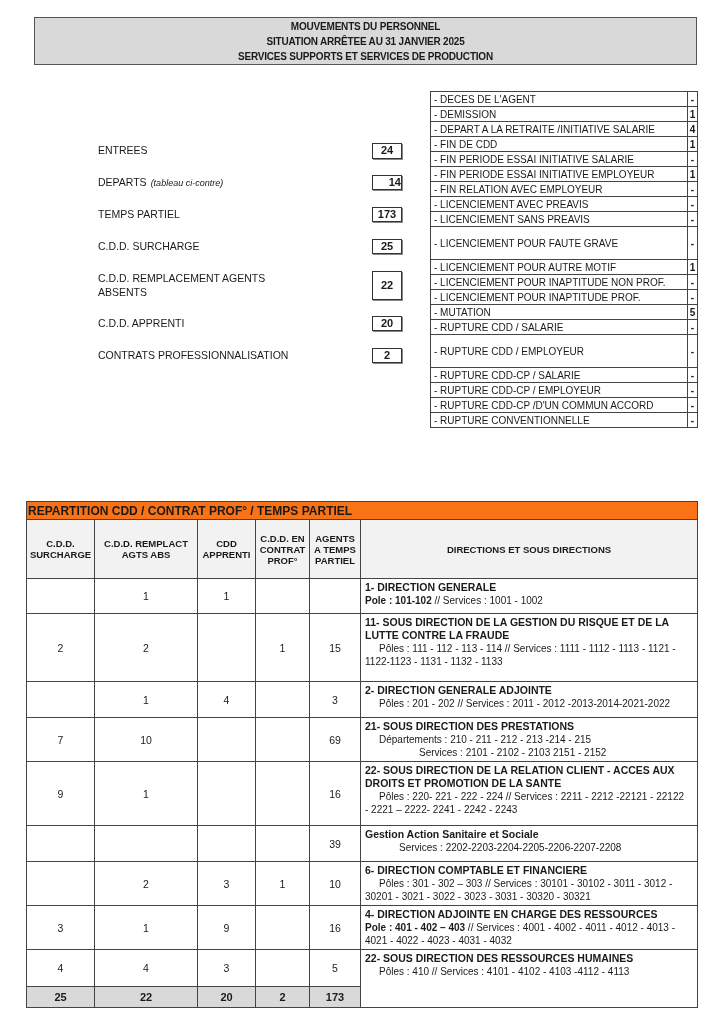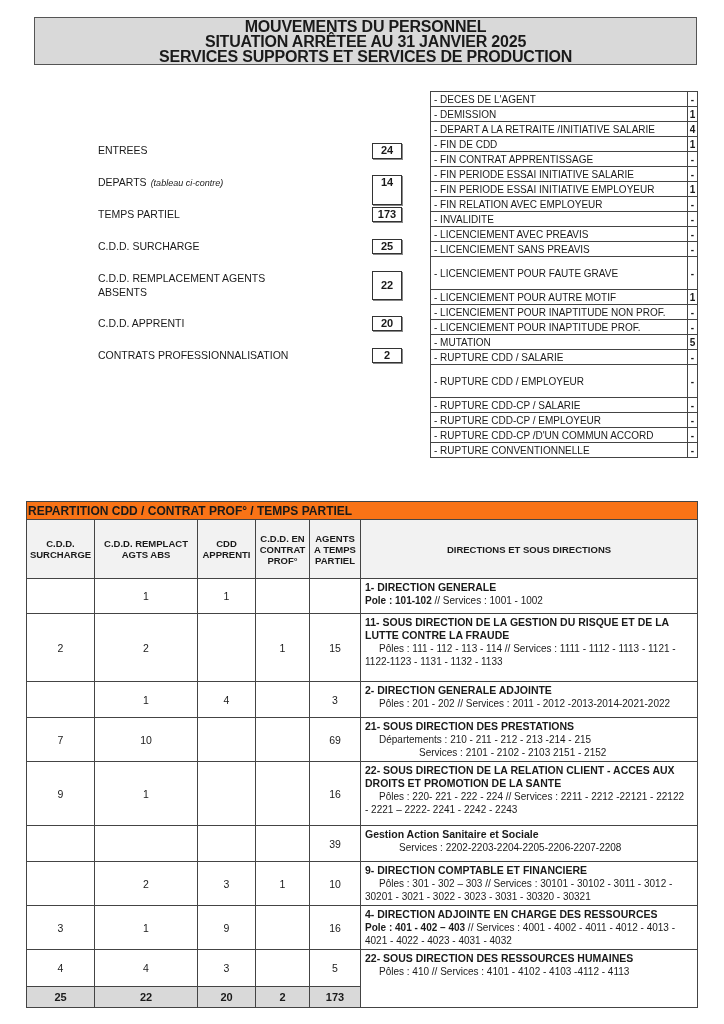"MOUVEMENTS DU PERSONNEL" .title-box { font-size: 16px -> 10px }
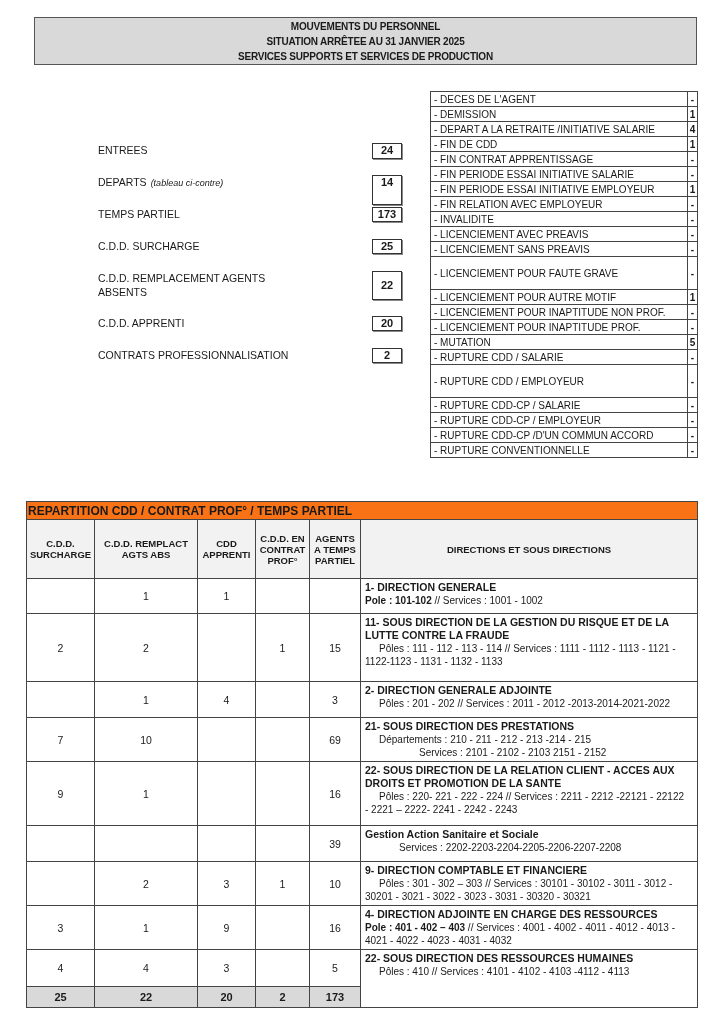"- FIN CONTRAT APPRENTISSAGE" tr { html: <tr> <td>- FIN CONTRAT APPRENTISSAGE</td> <td>-</td> </tr> -> none }
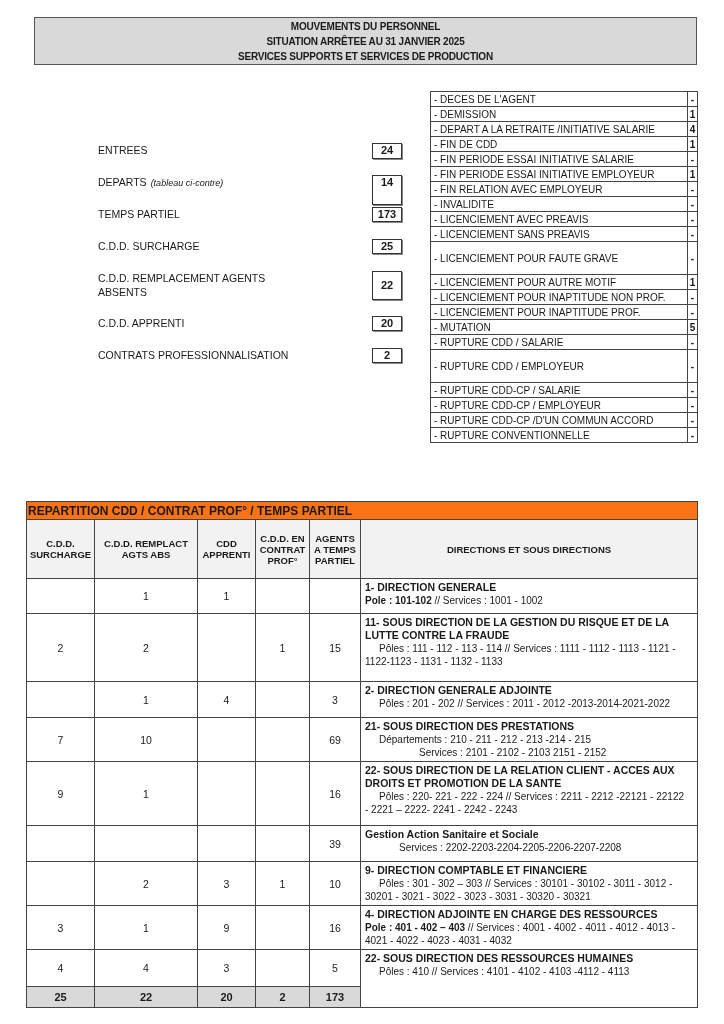"14" div.sum-box { height: 30px -> 15px; text-align: none -> right }
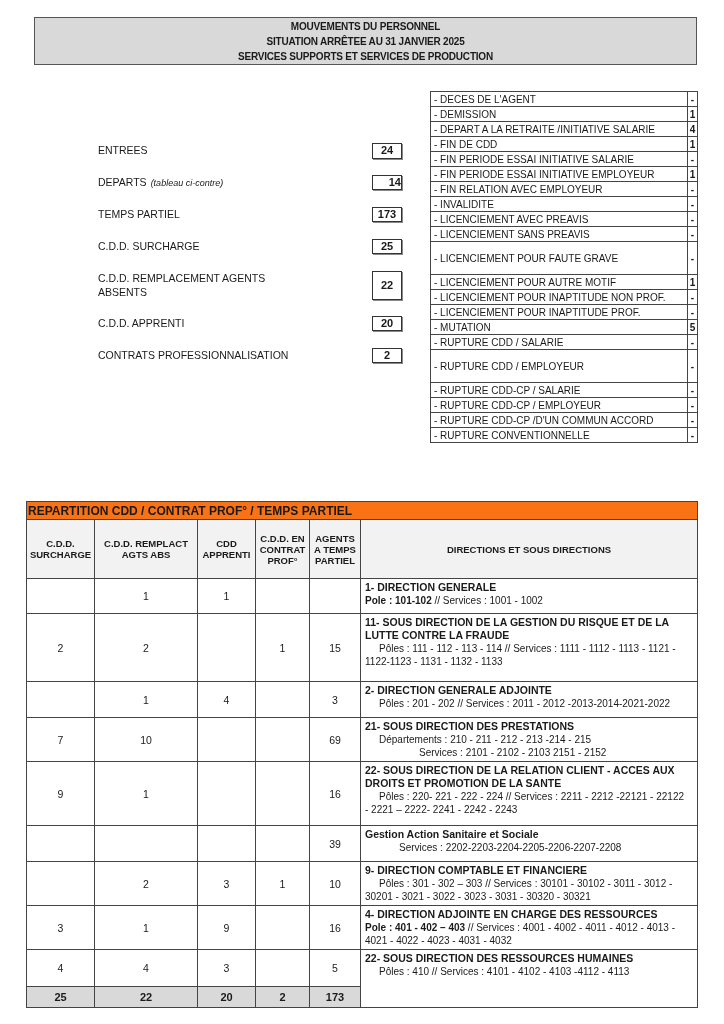"- INVALIDITE" tr { html: <tr> <td>- INVALIDITE</td> <td>-</td> </tr> -> none }
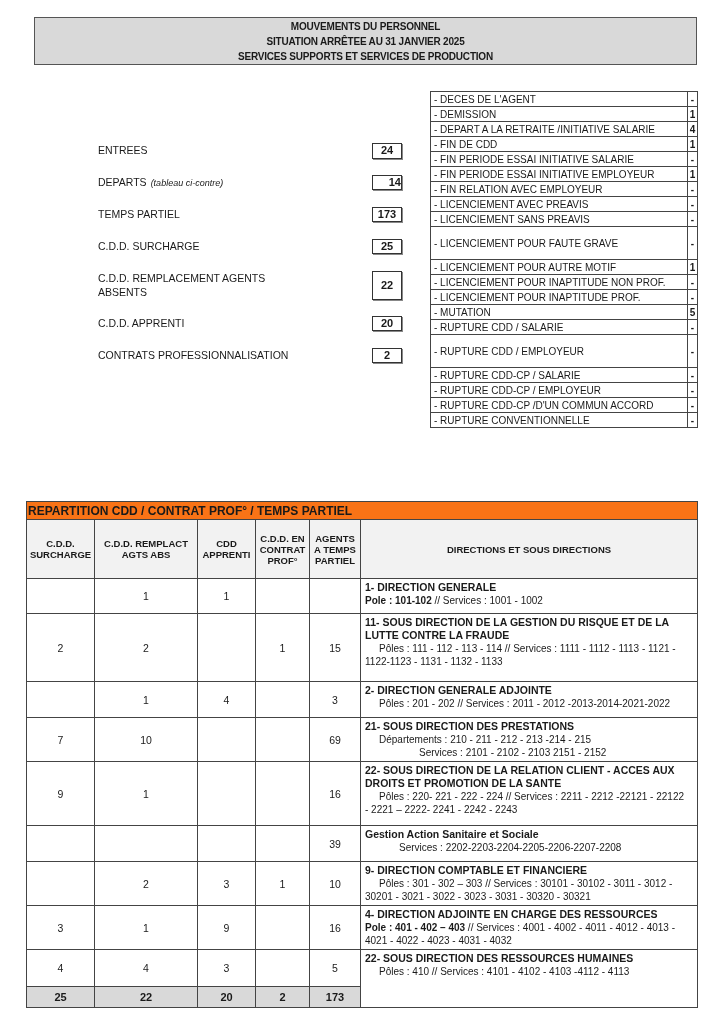"9- DIRECTION COMPTABLE ET FINANCIERE" div.t { text: 9- -> 6- }
